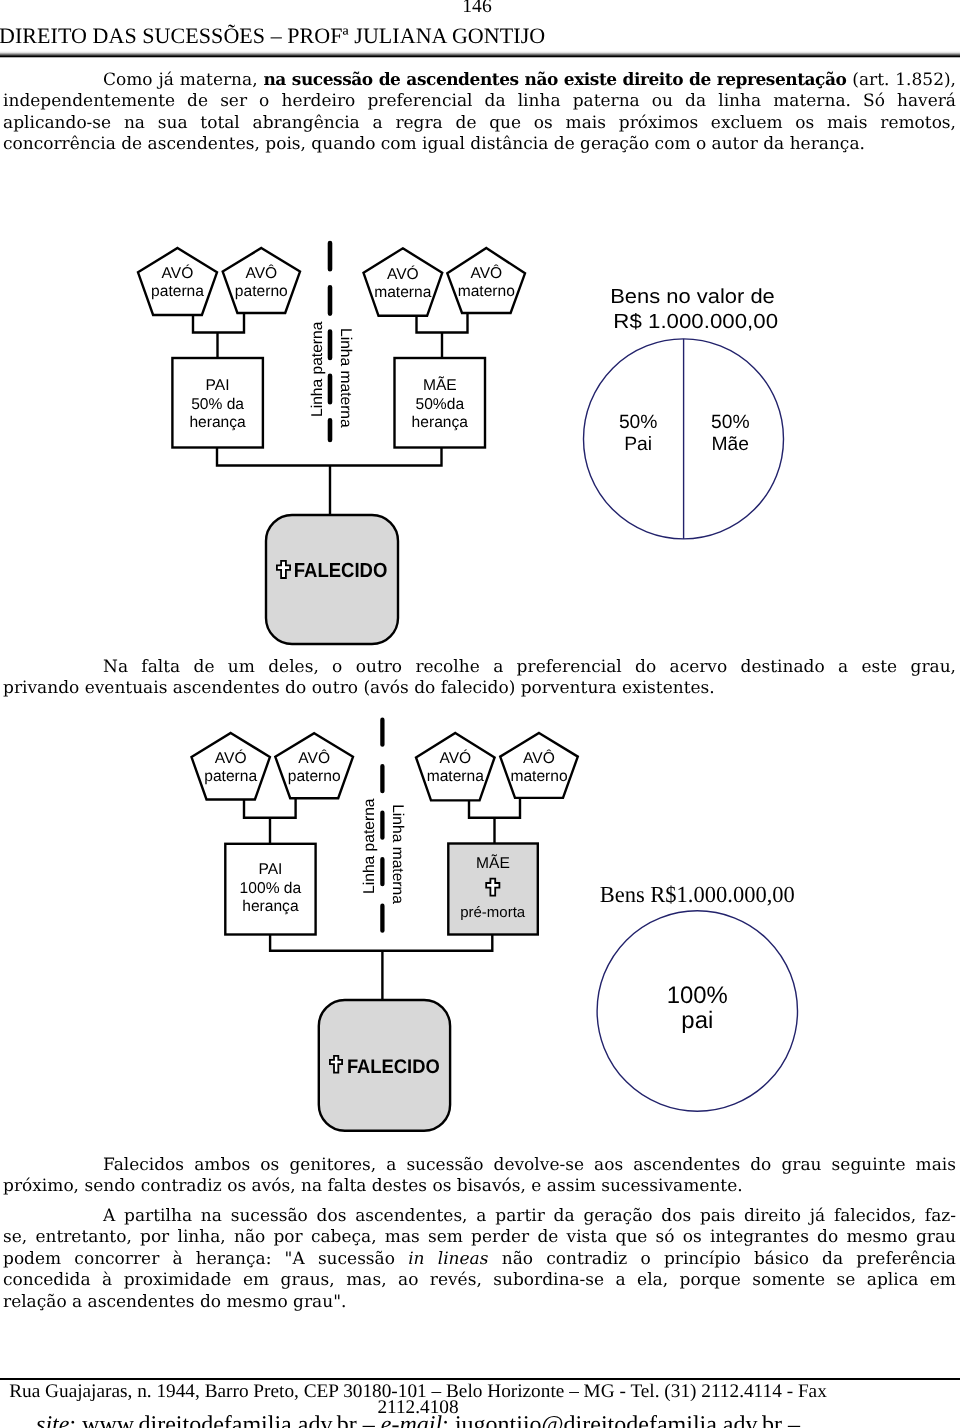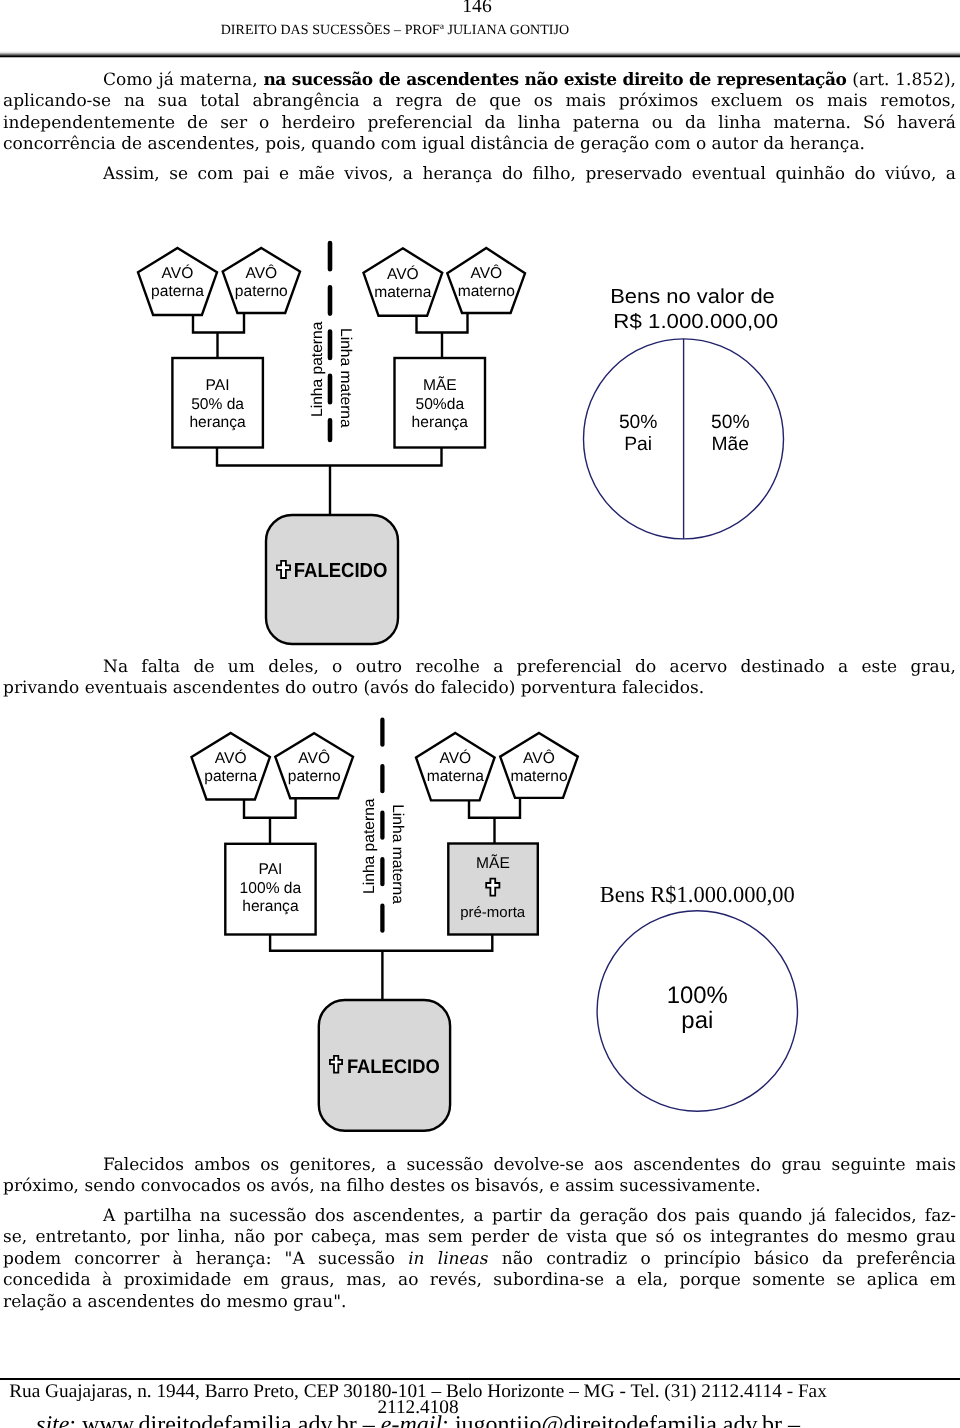"DIREITO DAS SUCESSÕES – PROFª" .hdr-title { font-size: 14px -> 22px; text-align: center -> none }
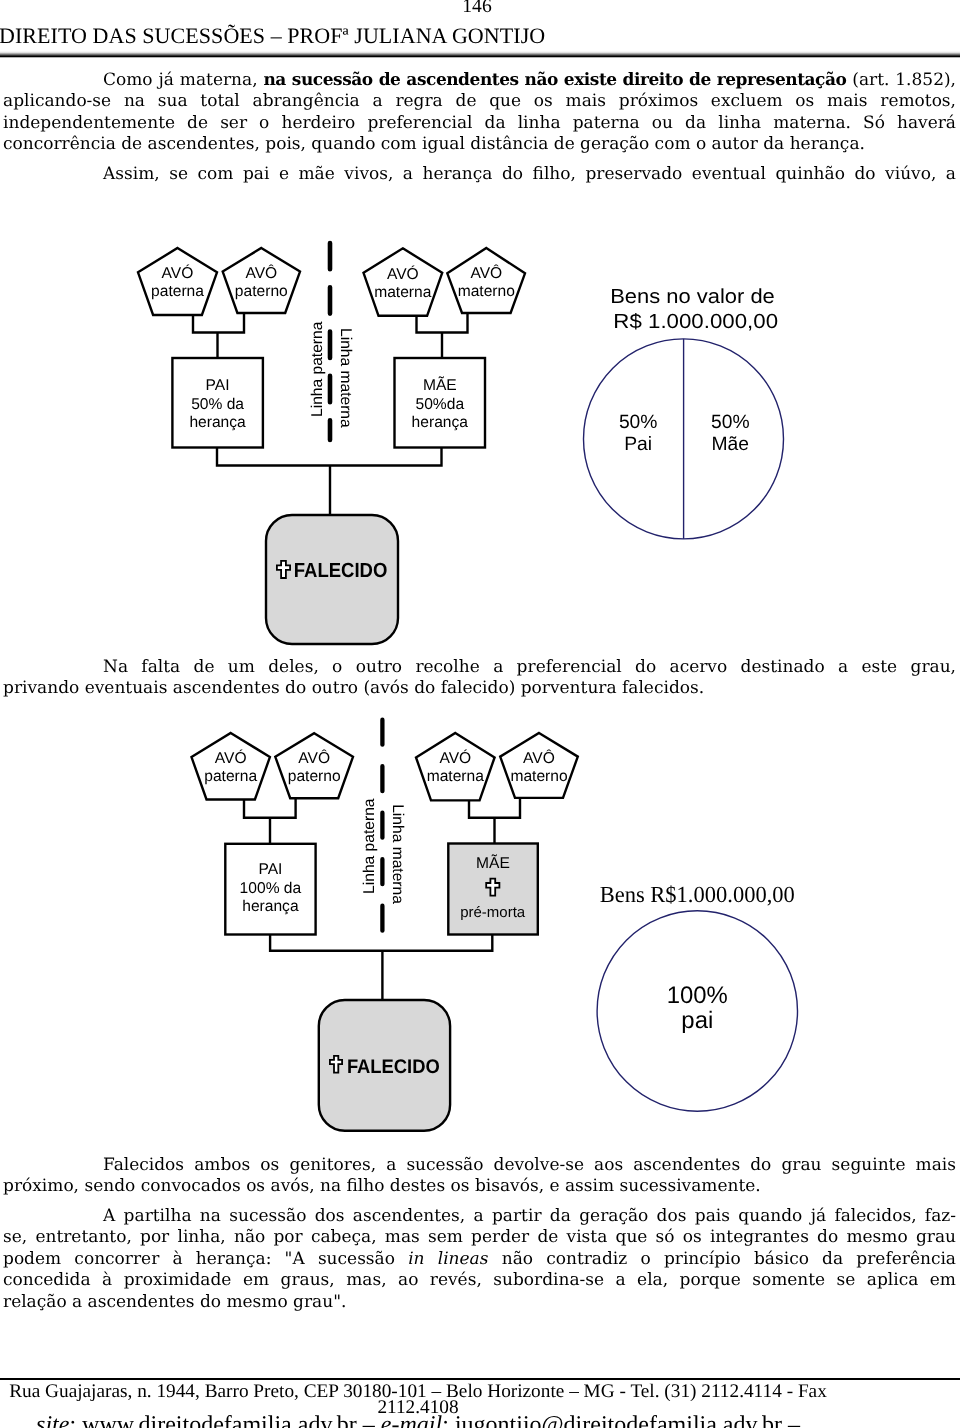"aplicando-se na sua total abrangência" div.ln { order: before "independentemente de ser o herdeiro" -> after "independentemente de ser o herdeiro" }
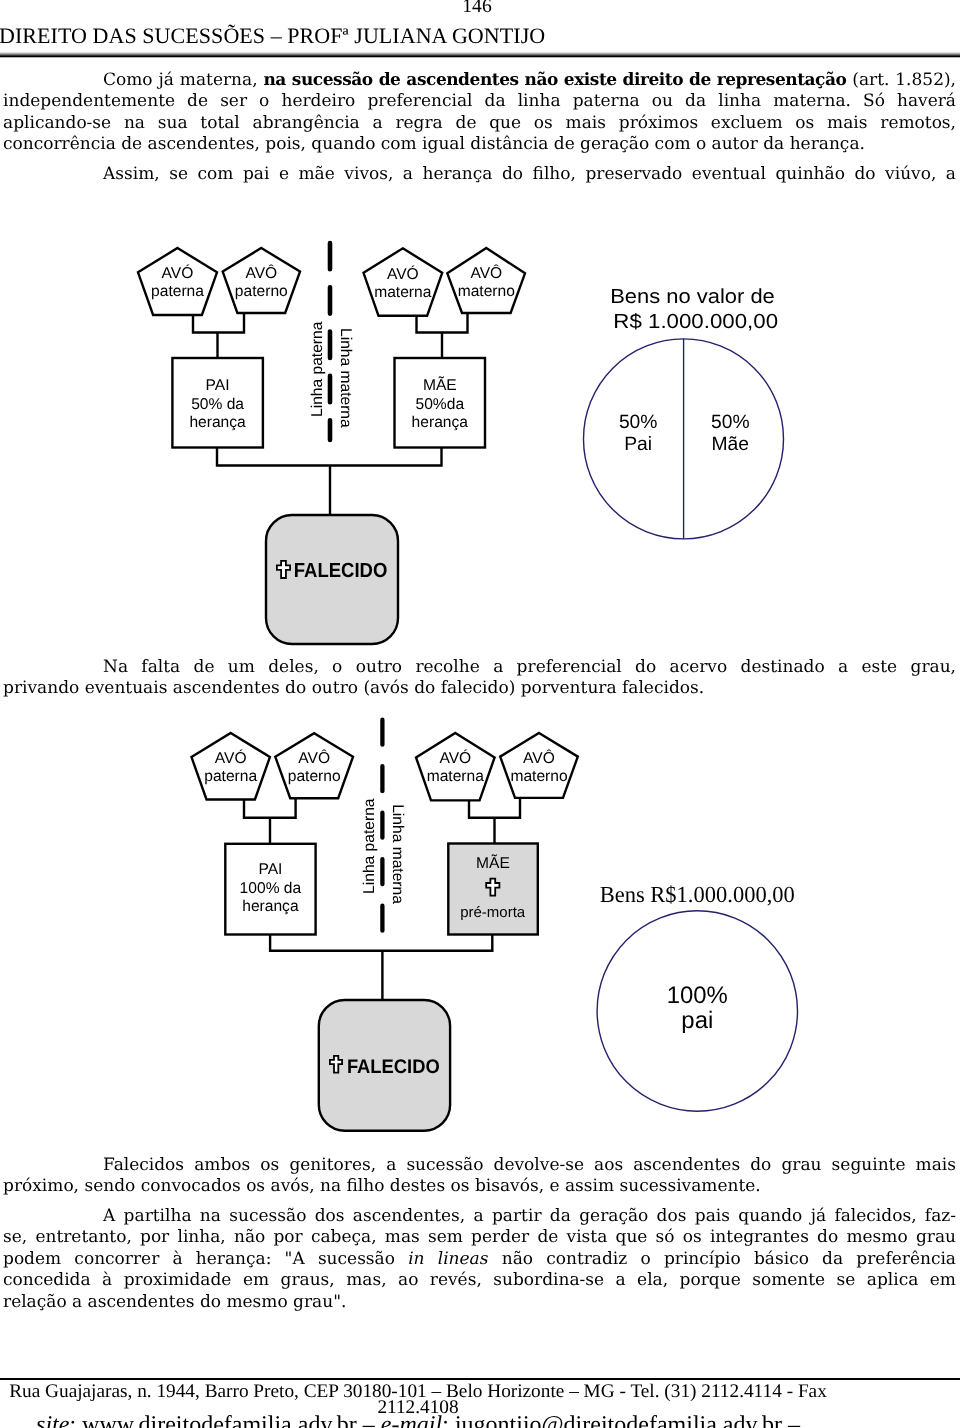"Assim, se com pai e" div.ln { html: <div><span></span><span>Assim, se com pai e mãe vivos, a herança do filho, preservado eventual quinhão do viúvo, a</span></div> -> none }
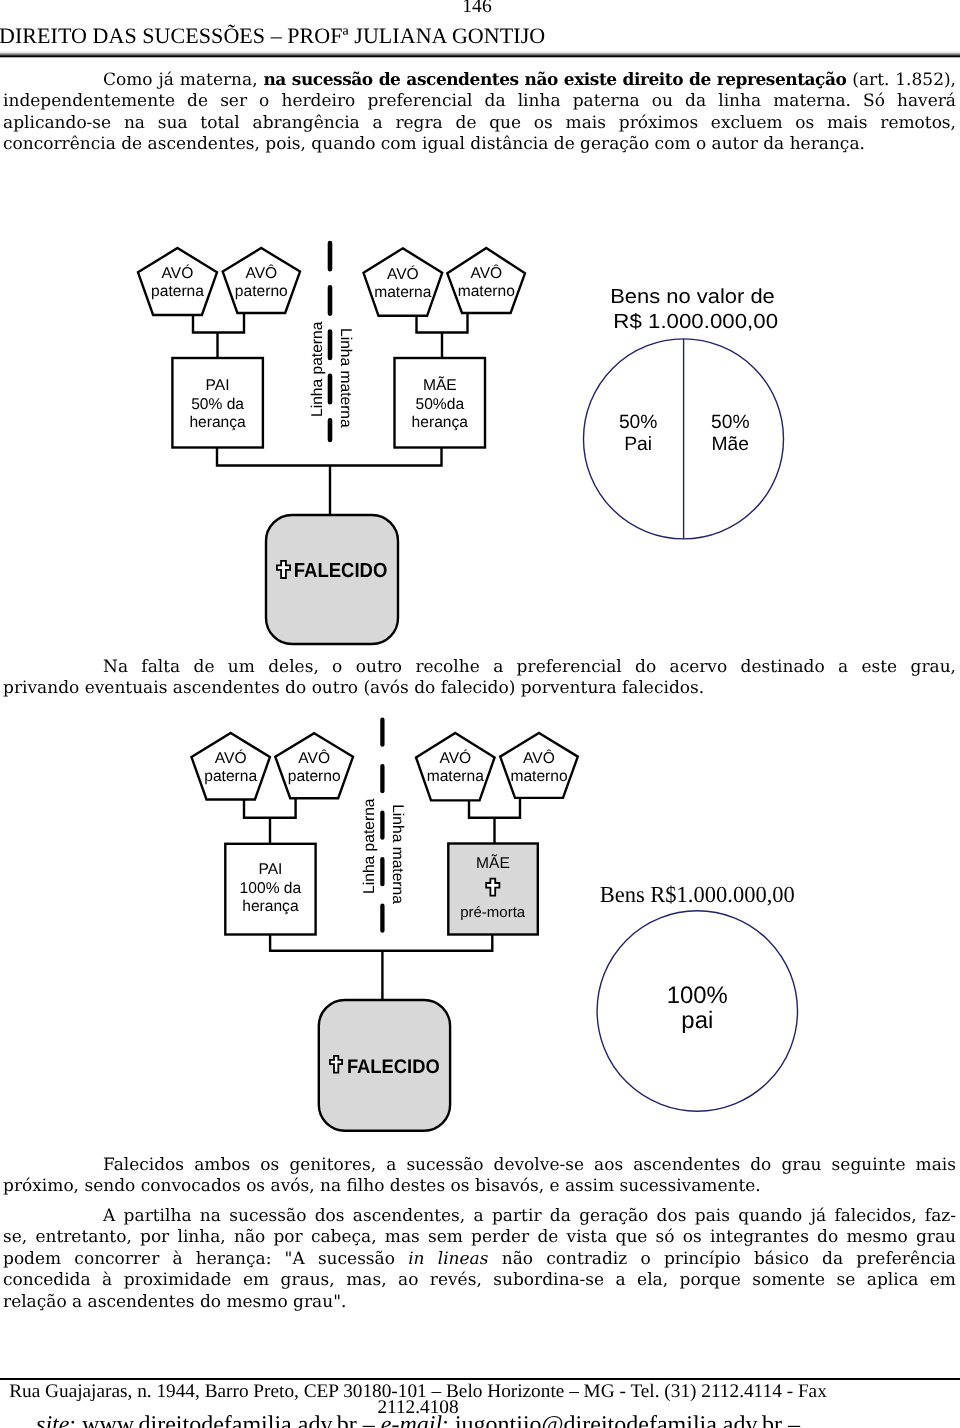"privando eventuais ascendentes do outro" span { text: falecidos -> existentes }
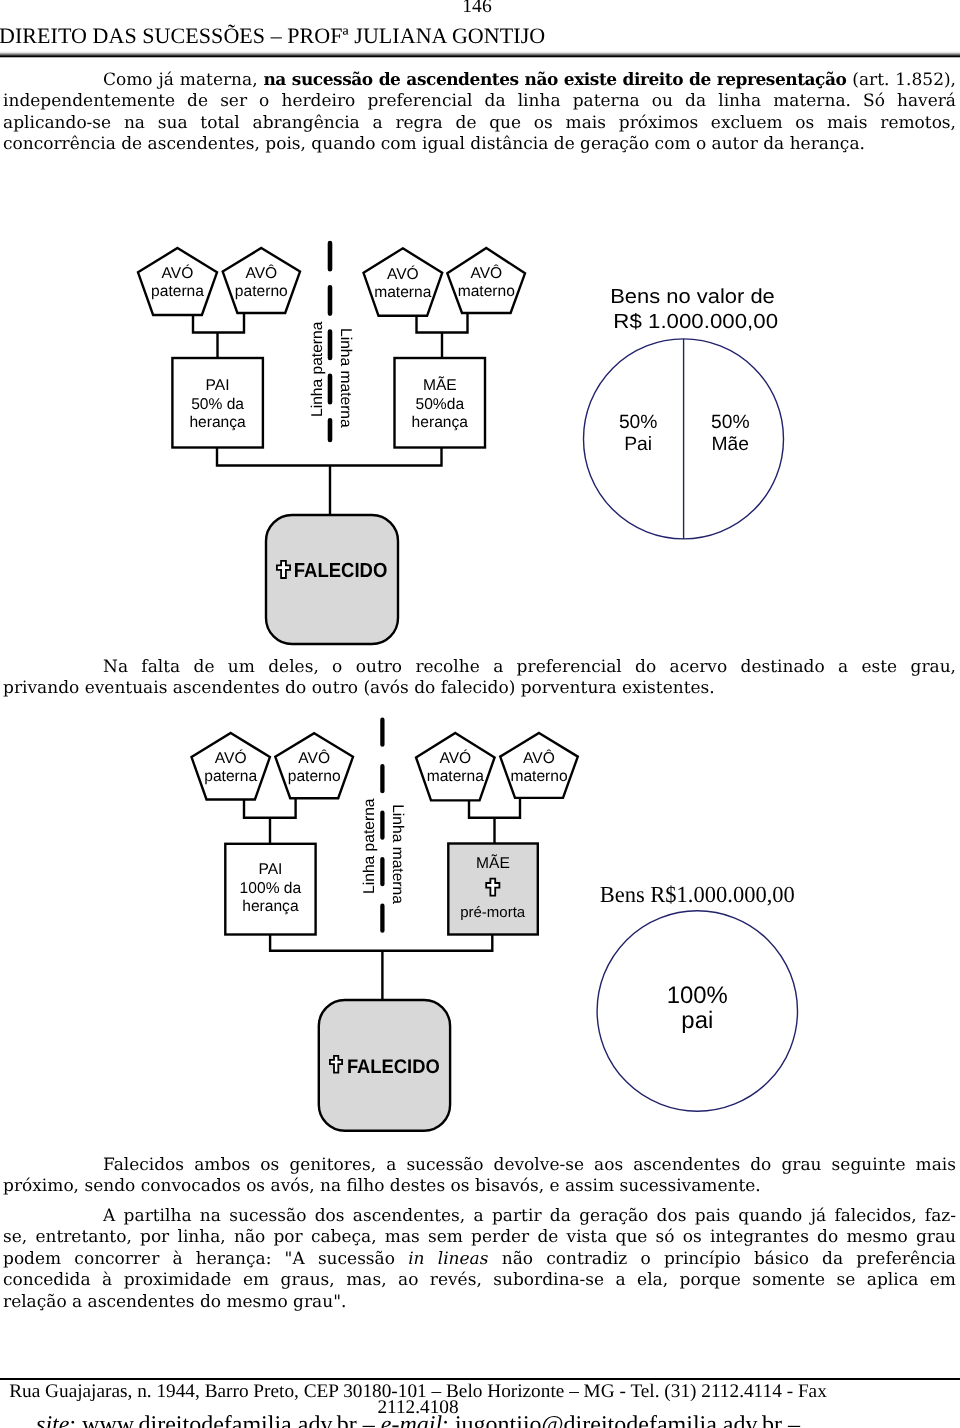"próximo, sendo convocados os avós," span { text: convocados os avós, na filho -> contradiz os avós, na falta }
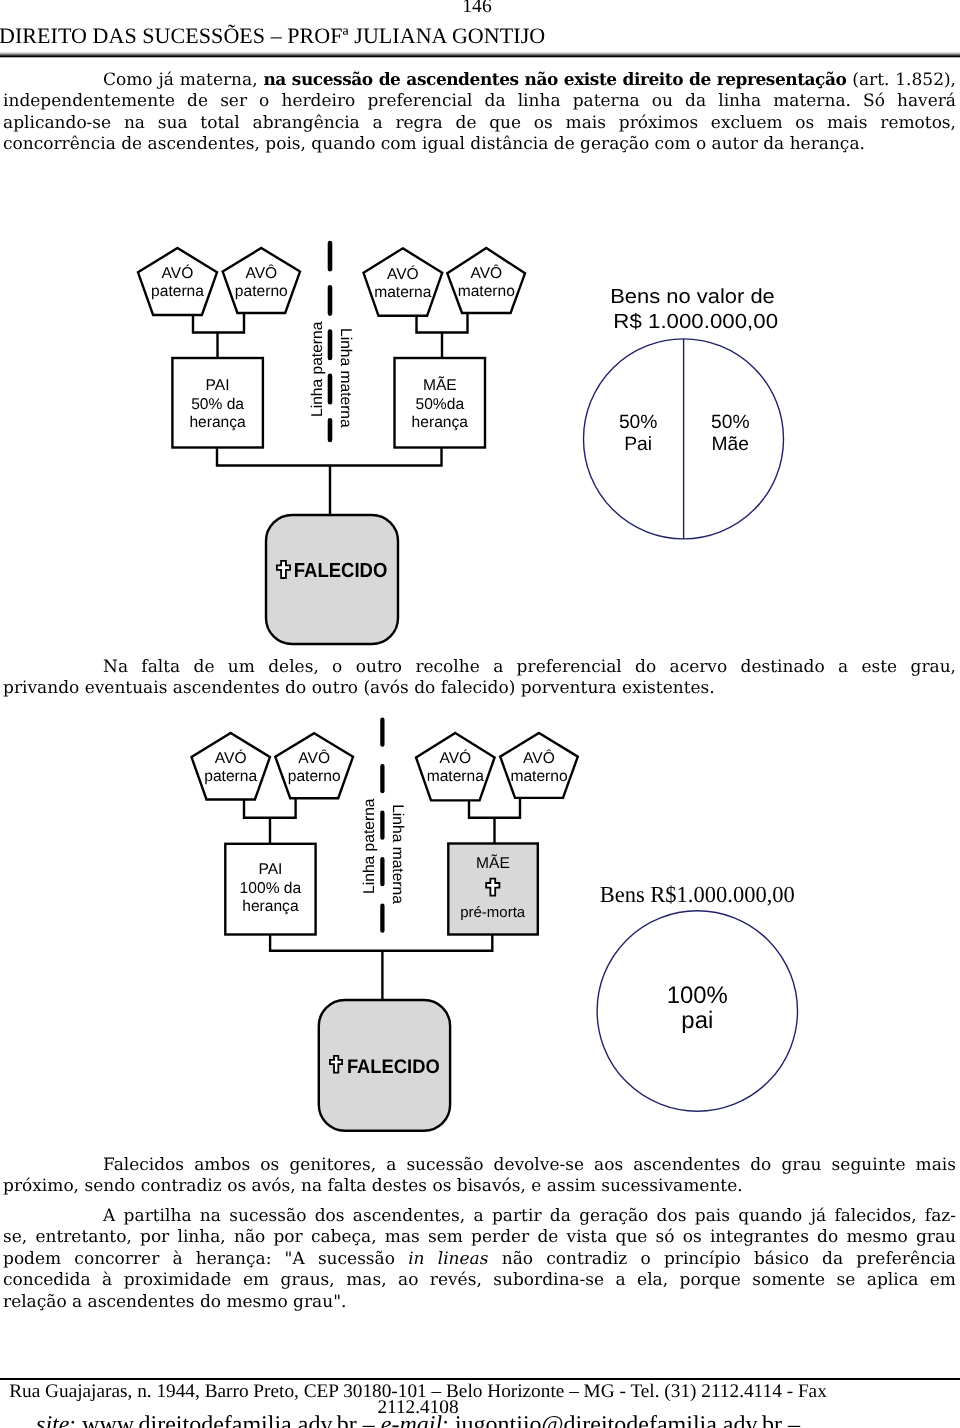"A partilha na sucessão dos" span { text: quando -> direito }
